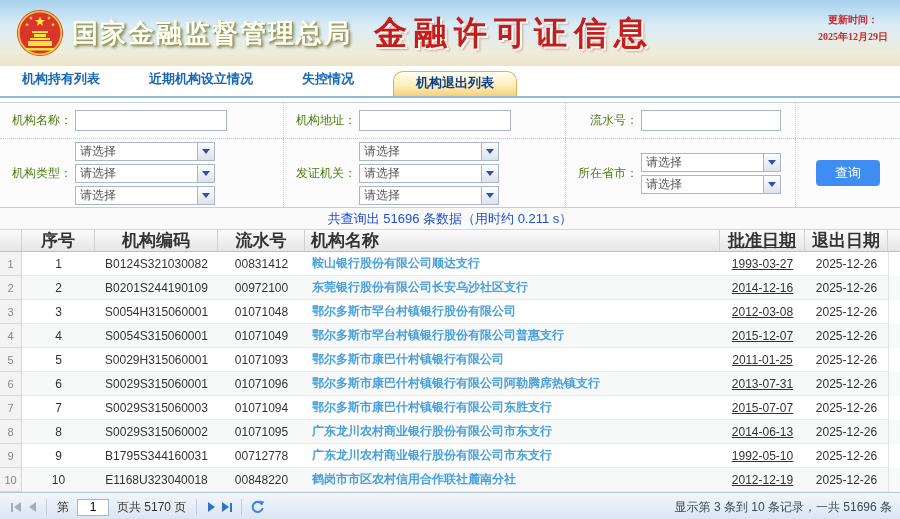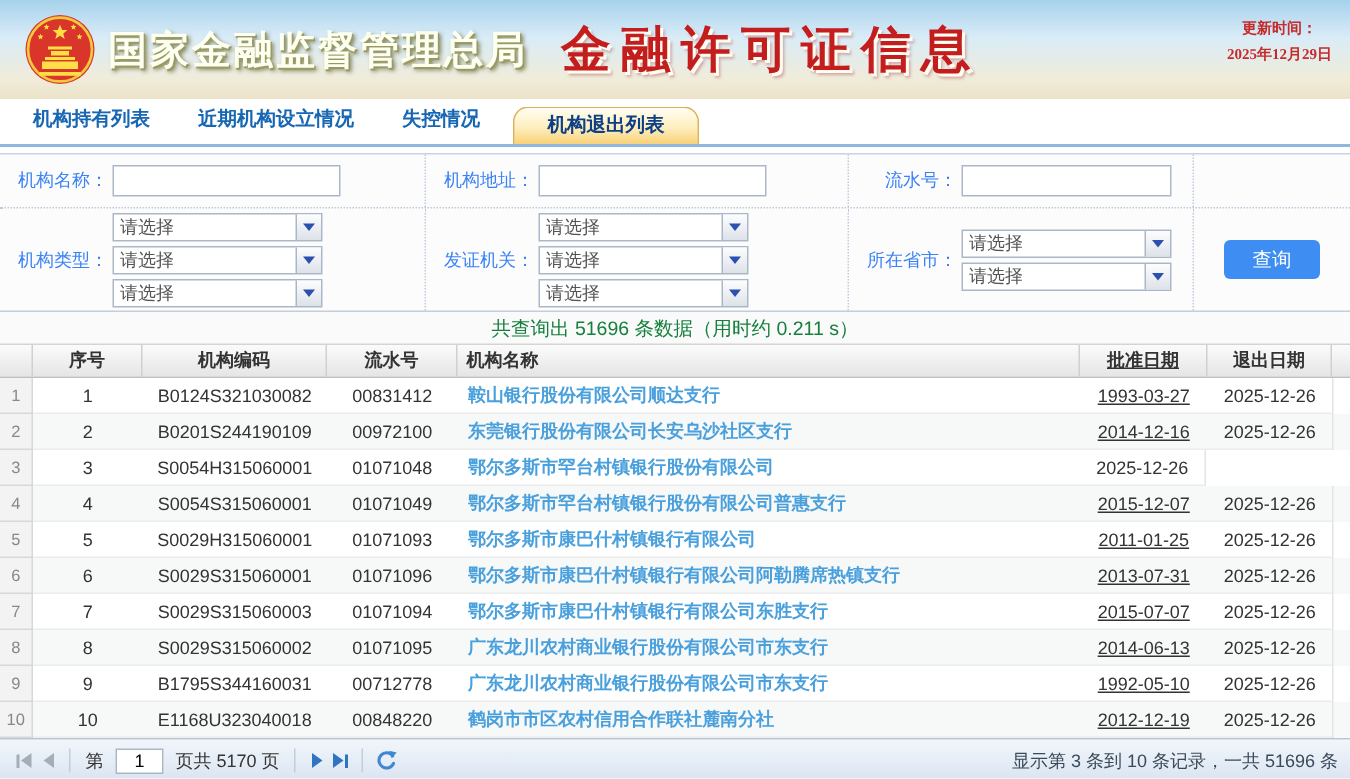"机构持有列表" .tabs { gap: none -> 17px }
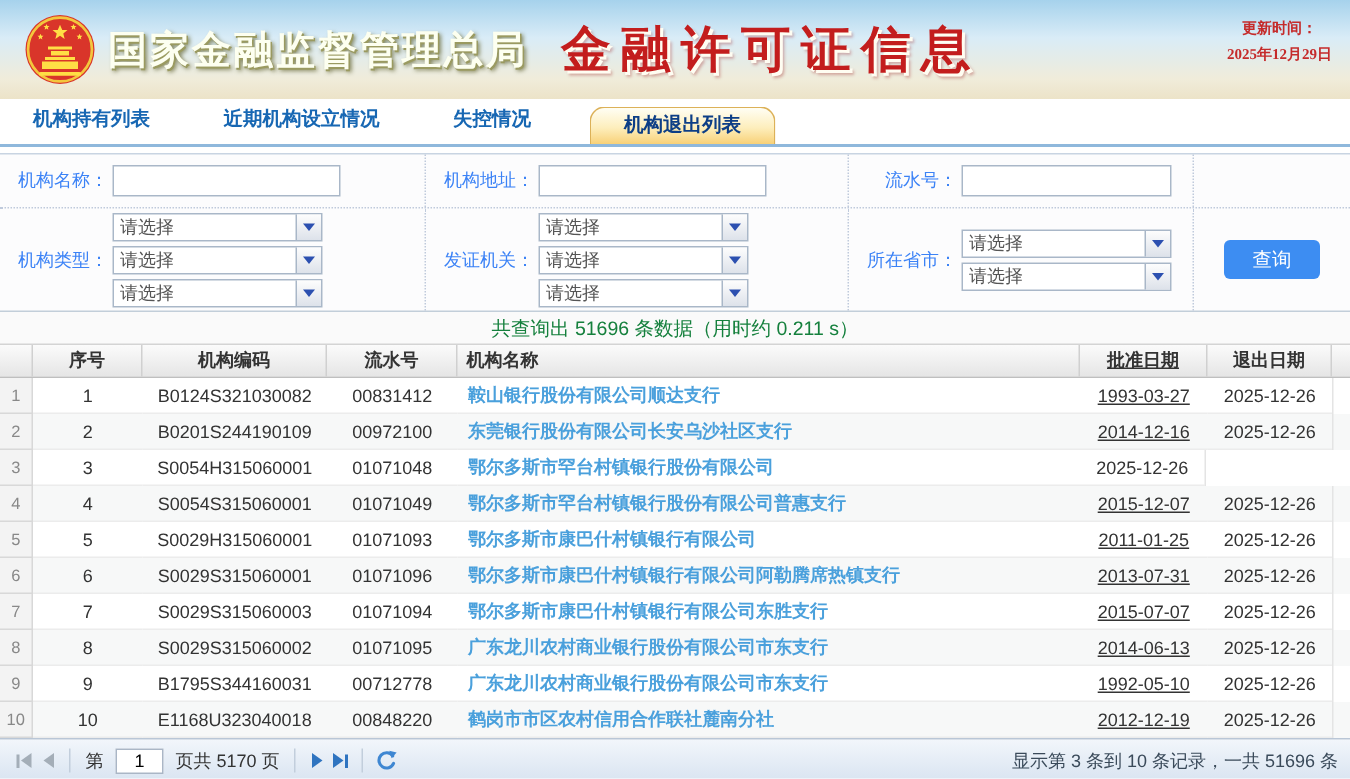"机构名称：" .flabel { color: #3b82f6 -> #4d7c0f }
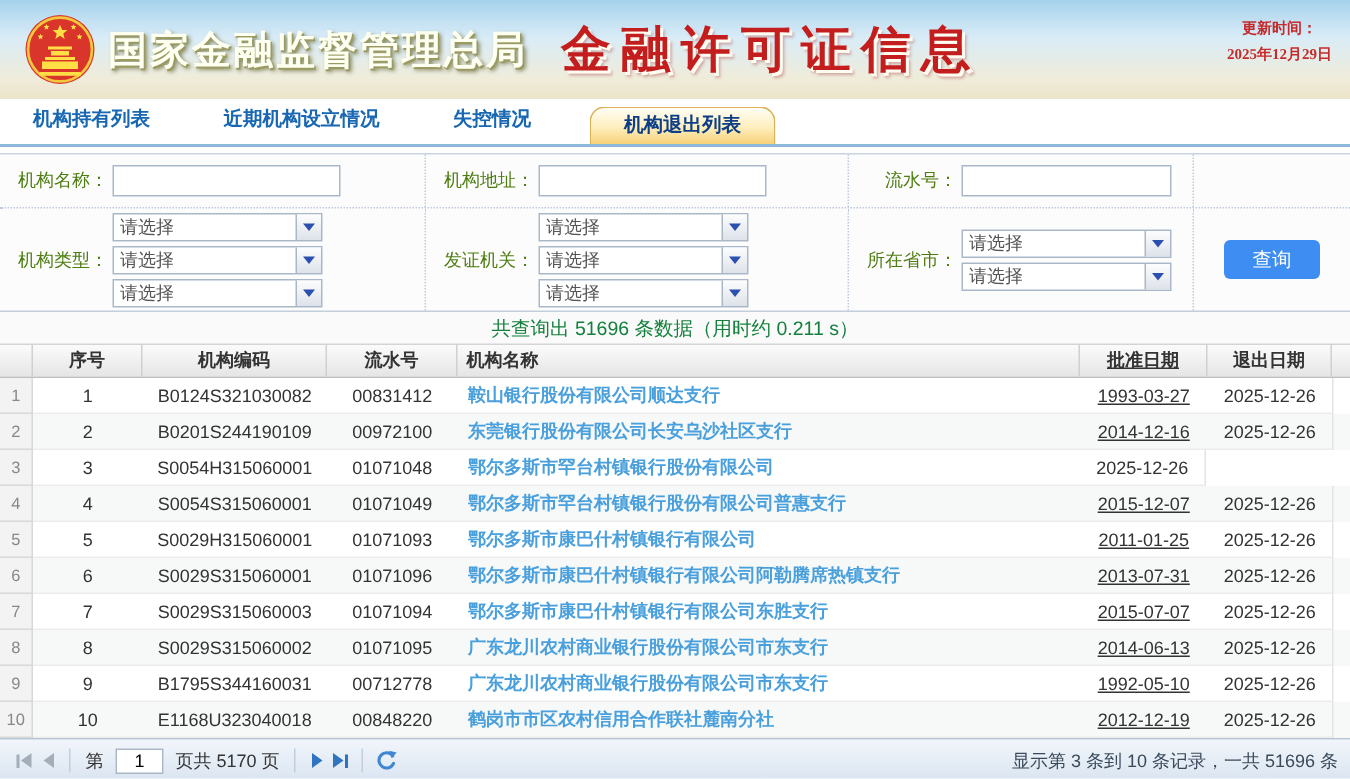"共查询出 51696 条数据（用时约 0.211 s）" .result-bar { color: #15803d -> #1d4ed8 }
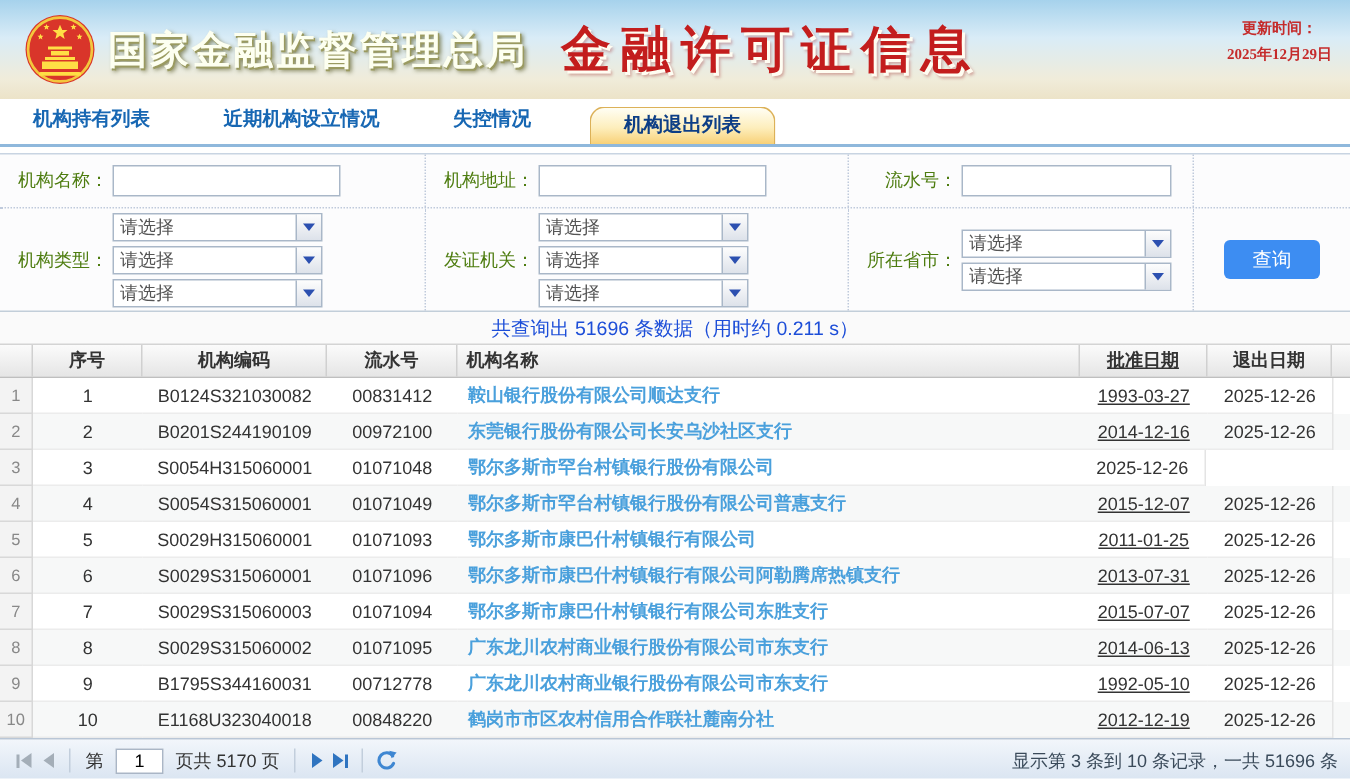"序号" .thead { font-size: 12px -> 17px }
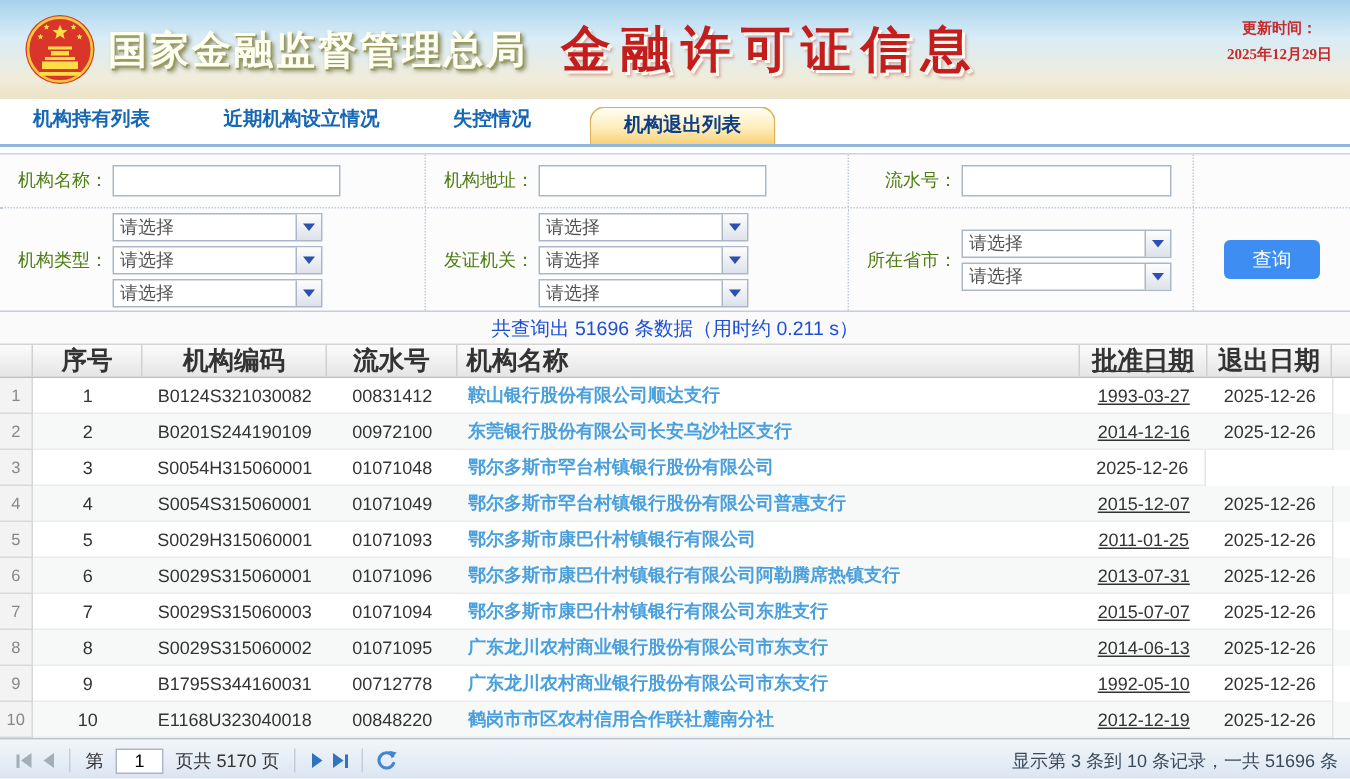"2012-03-08" div.td { html: none -> <div>2012-03-08</div> }
